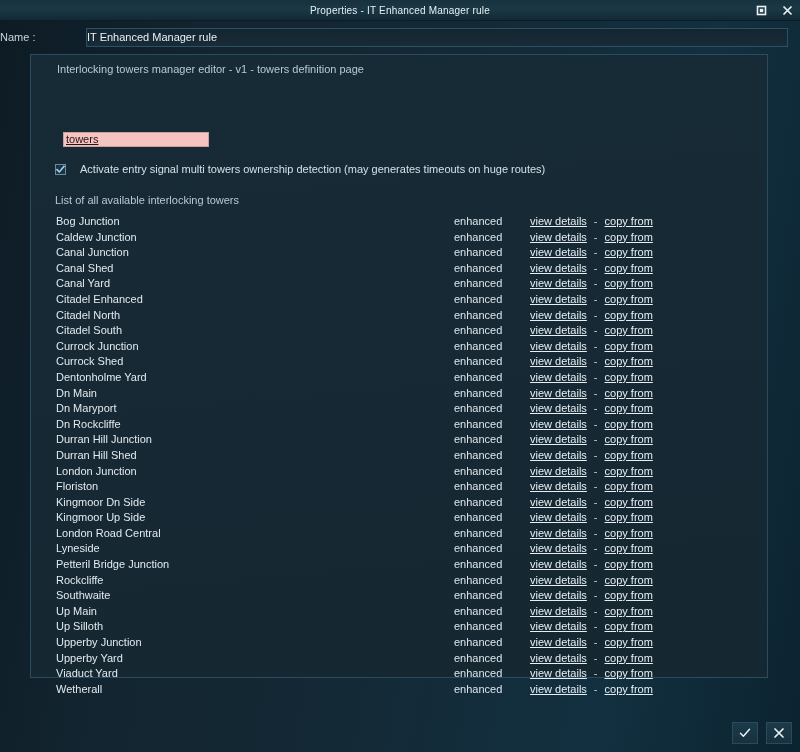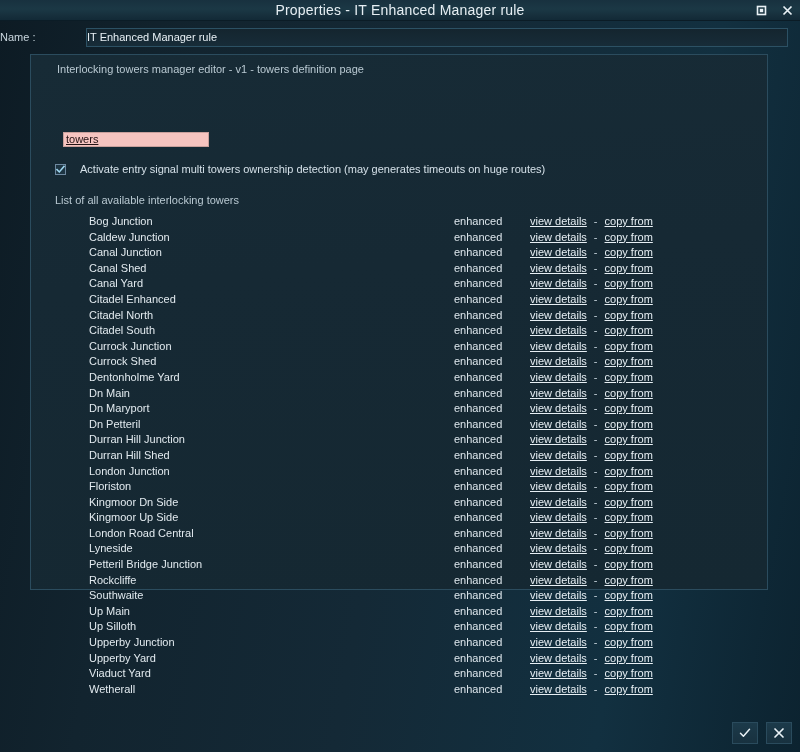"Properties - IT Enhanced Manager" .titlebar-title { font-size: 14px -> 10px }
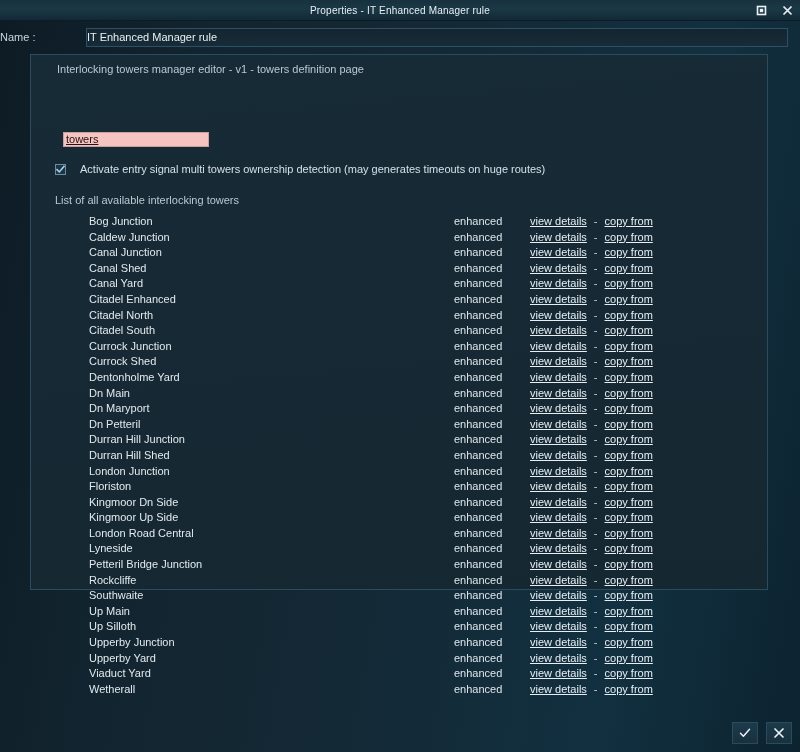"Interlocking towers manager editor -" .panel { height: 536px -> 624px }
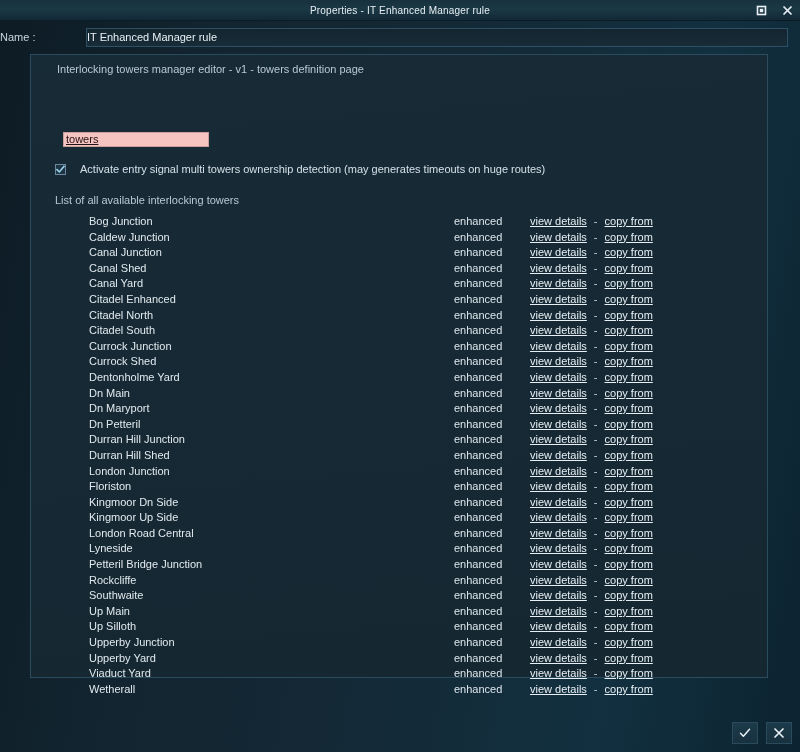"Bog Junction" .cell-name { margin-left: 33px -> none }
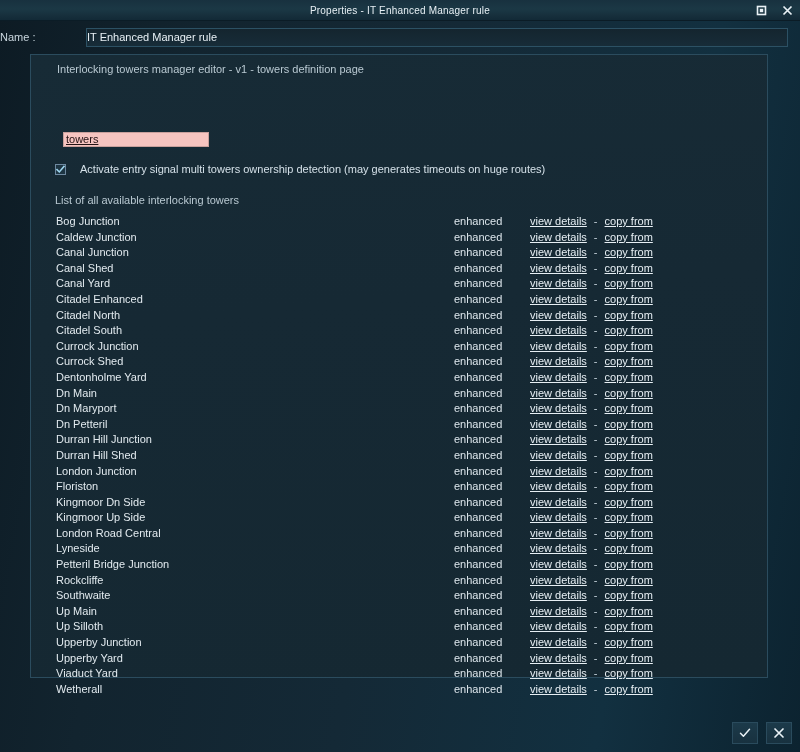"Dn Petteril" div.cell { text: Petteril -> Rockcliffe }
